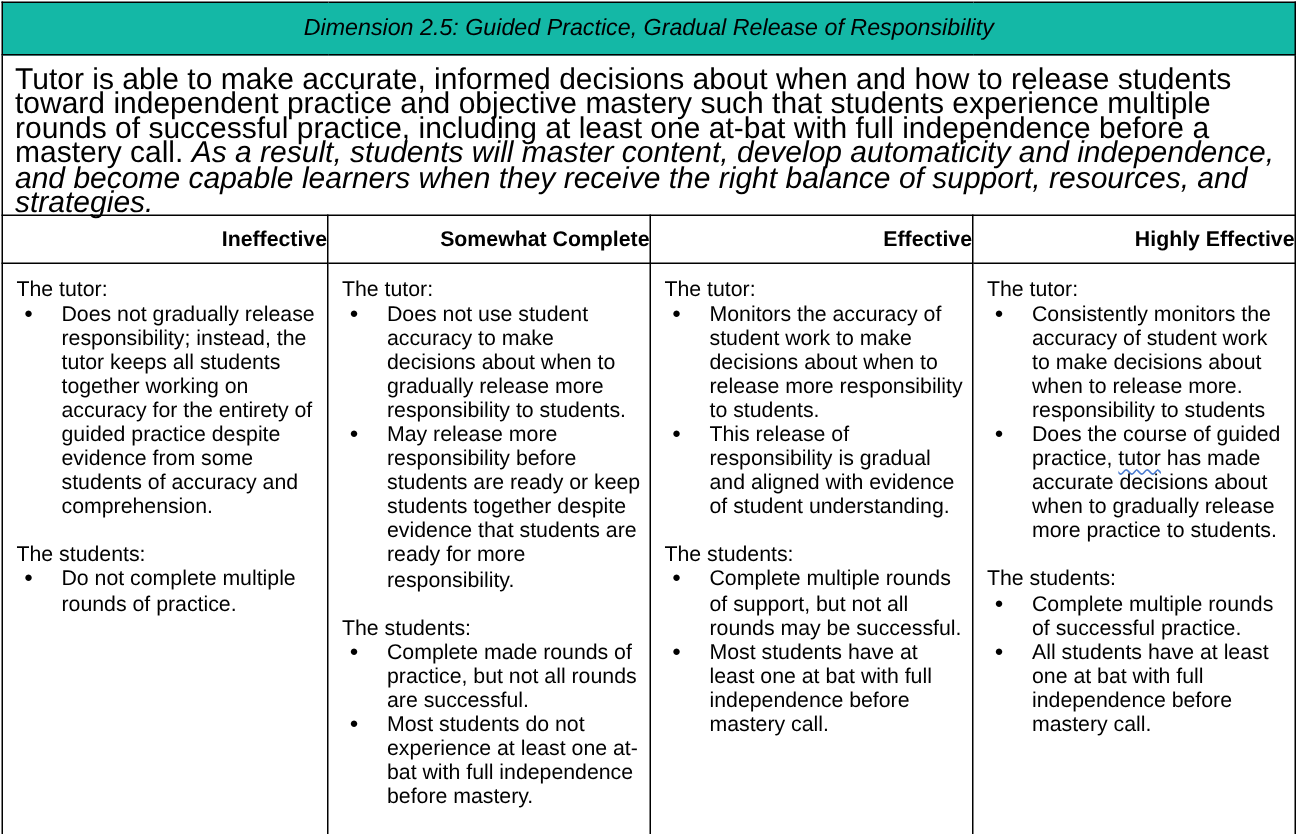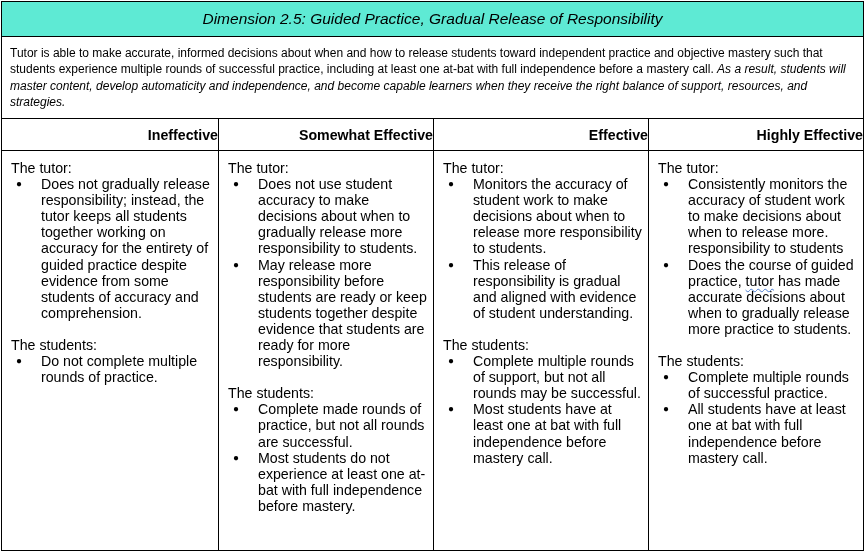"Dimension 2.5: Guided Practice, Gradual" .title-cell { background: #5eead4 -> #14b8a6 }
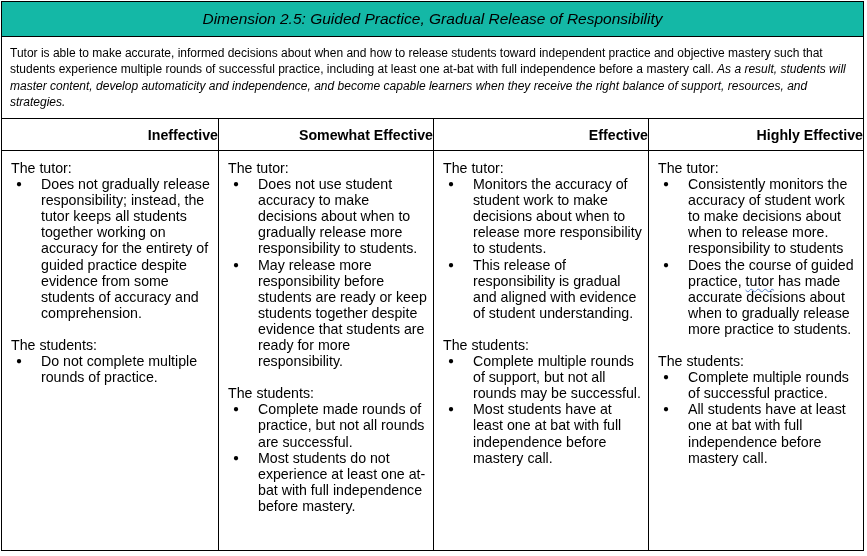"Tutor is able to make" .desc-cell { font-size: 12px -> 20px }
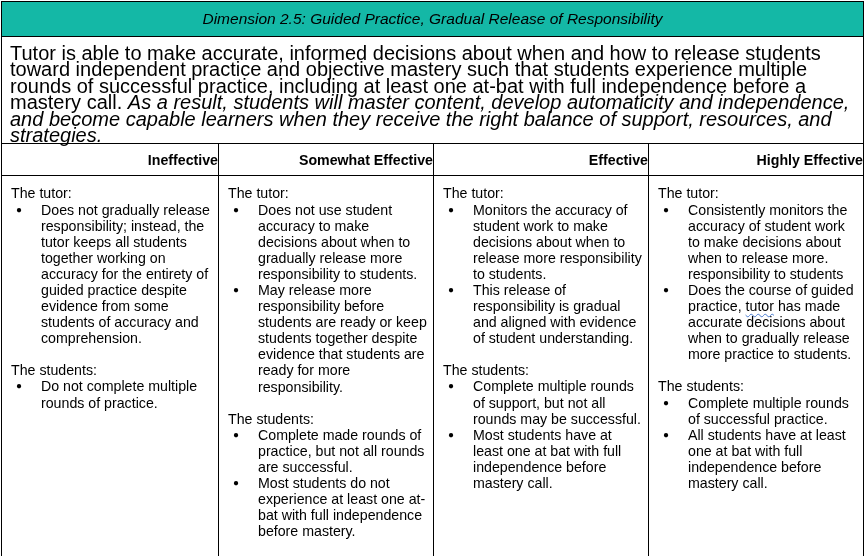"Somewhat Effective" th.level-header { text: Effective -> Complete }
